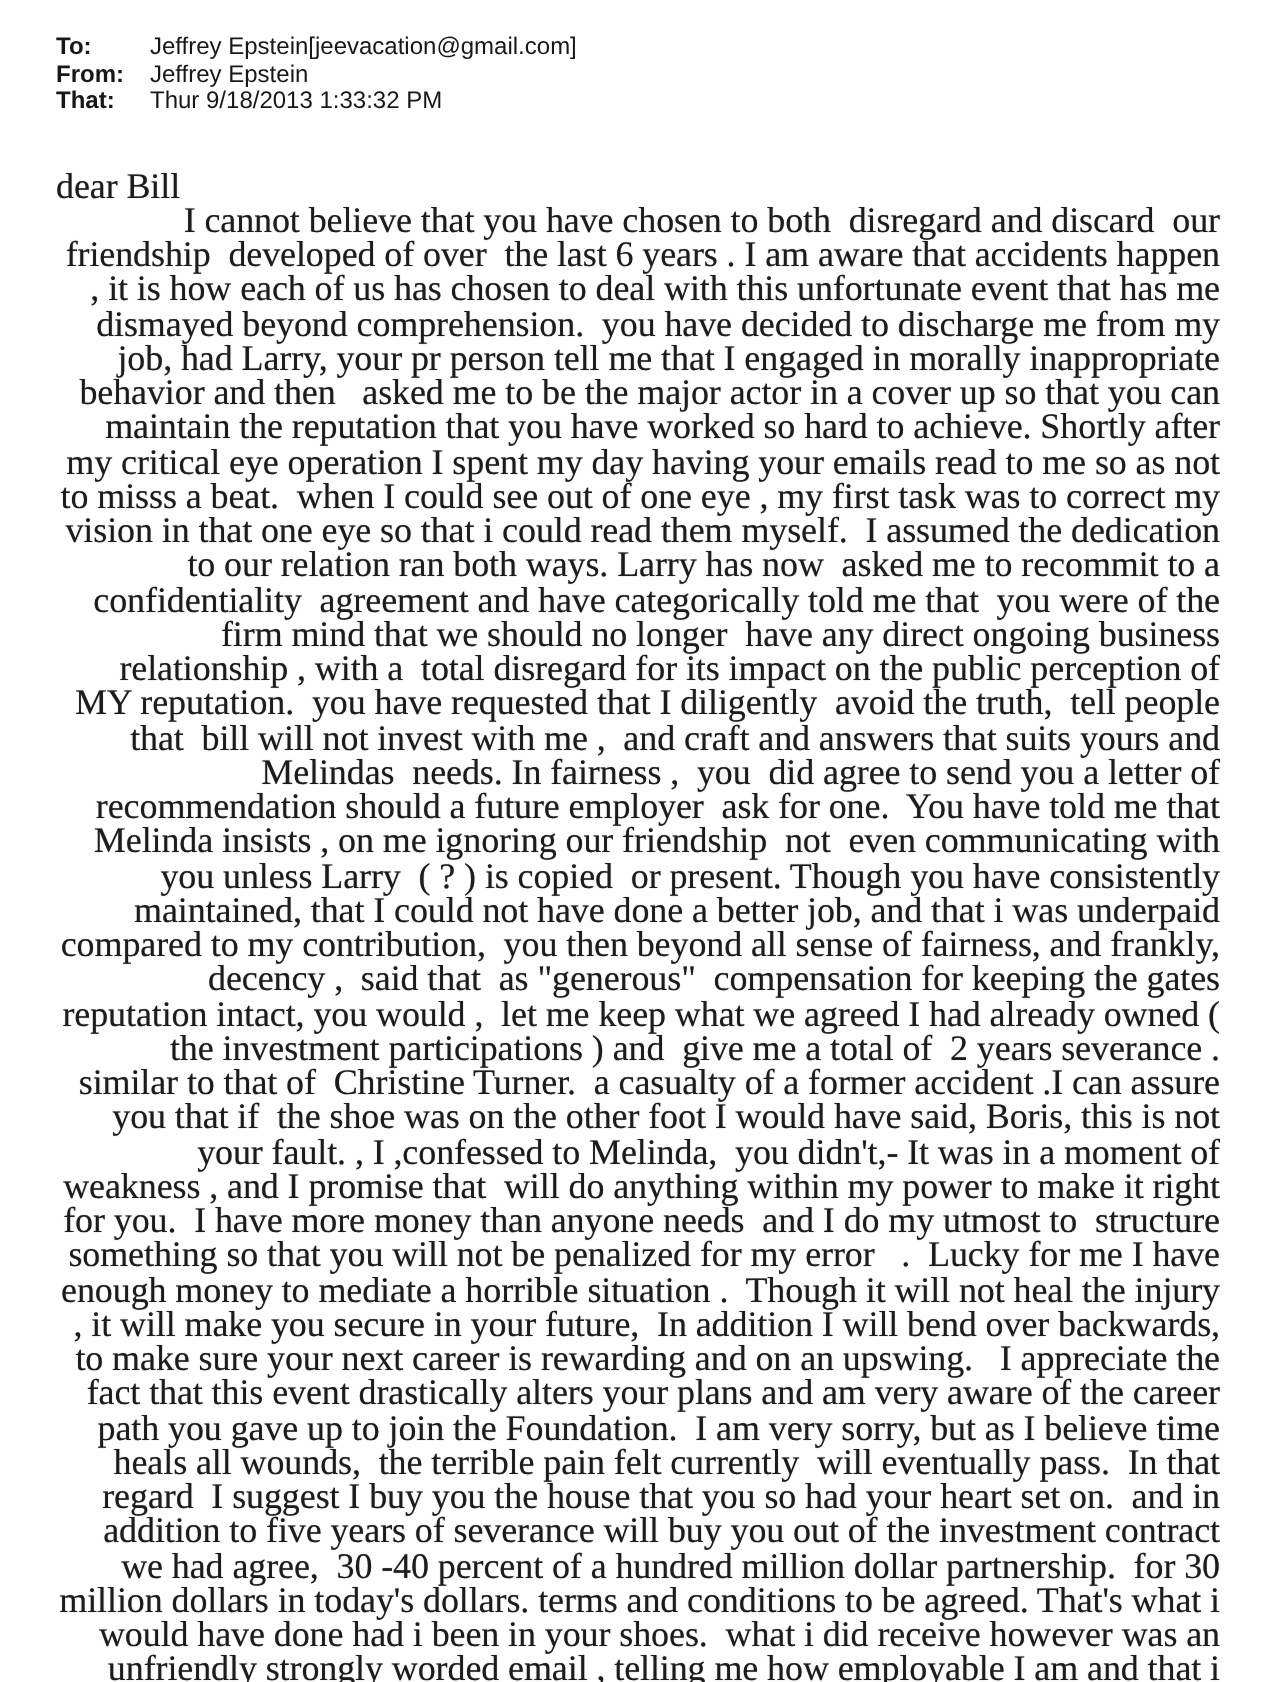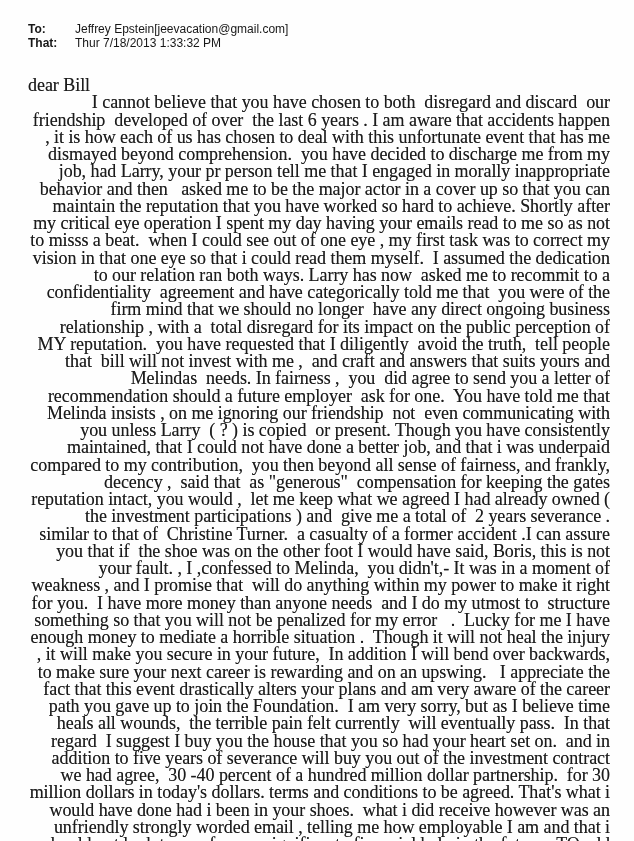"To: Jeffrey" .page { padding: 23px 24px 0 28px -> 17px 24px 0 28px }
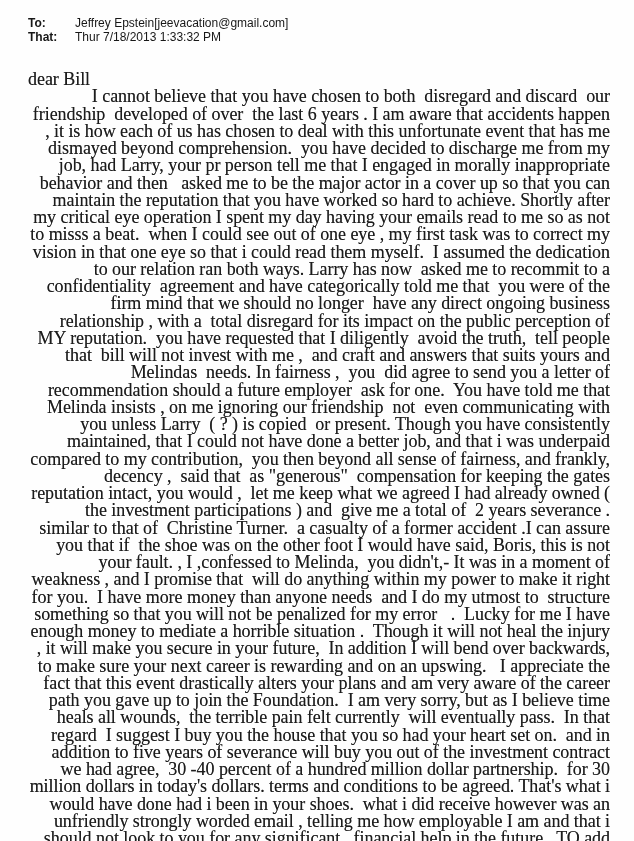"From: Jeffrey Epstein" div.header-row { html: none -> <div><span>From:</span><span>Jeffrey Epstein</span></div> }
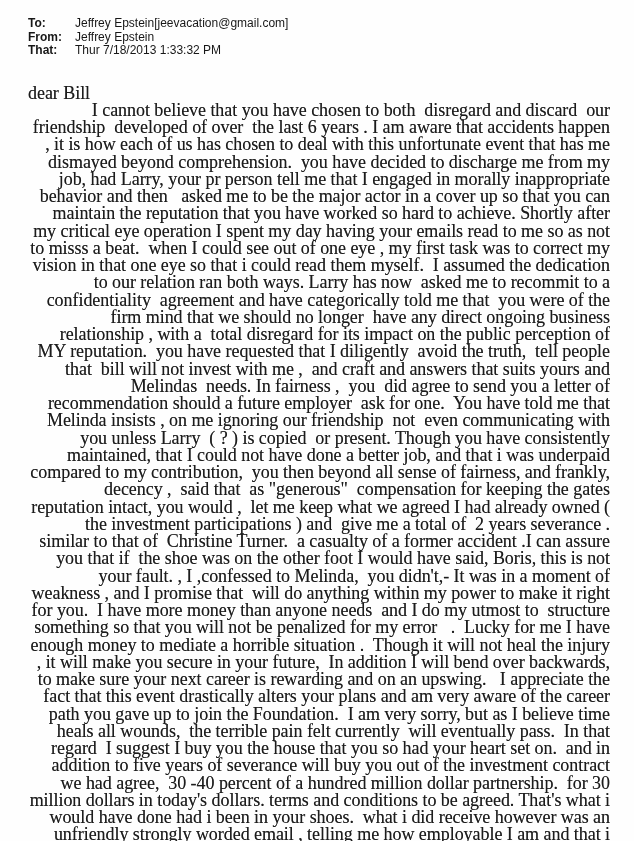"Thur 7/18/2013 1:33:32 PM" span.header-value { text: 7/18/2013 -> 9/18/2013 }
